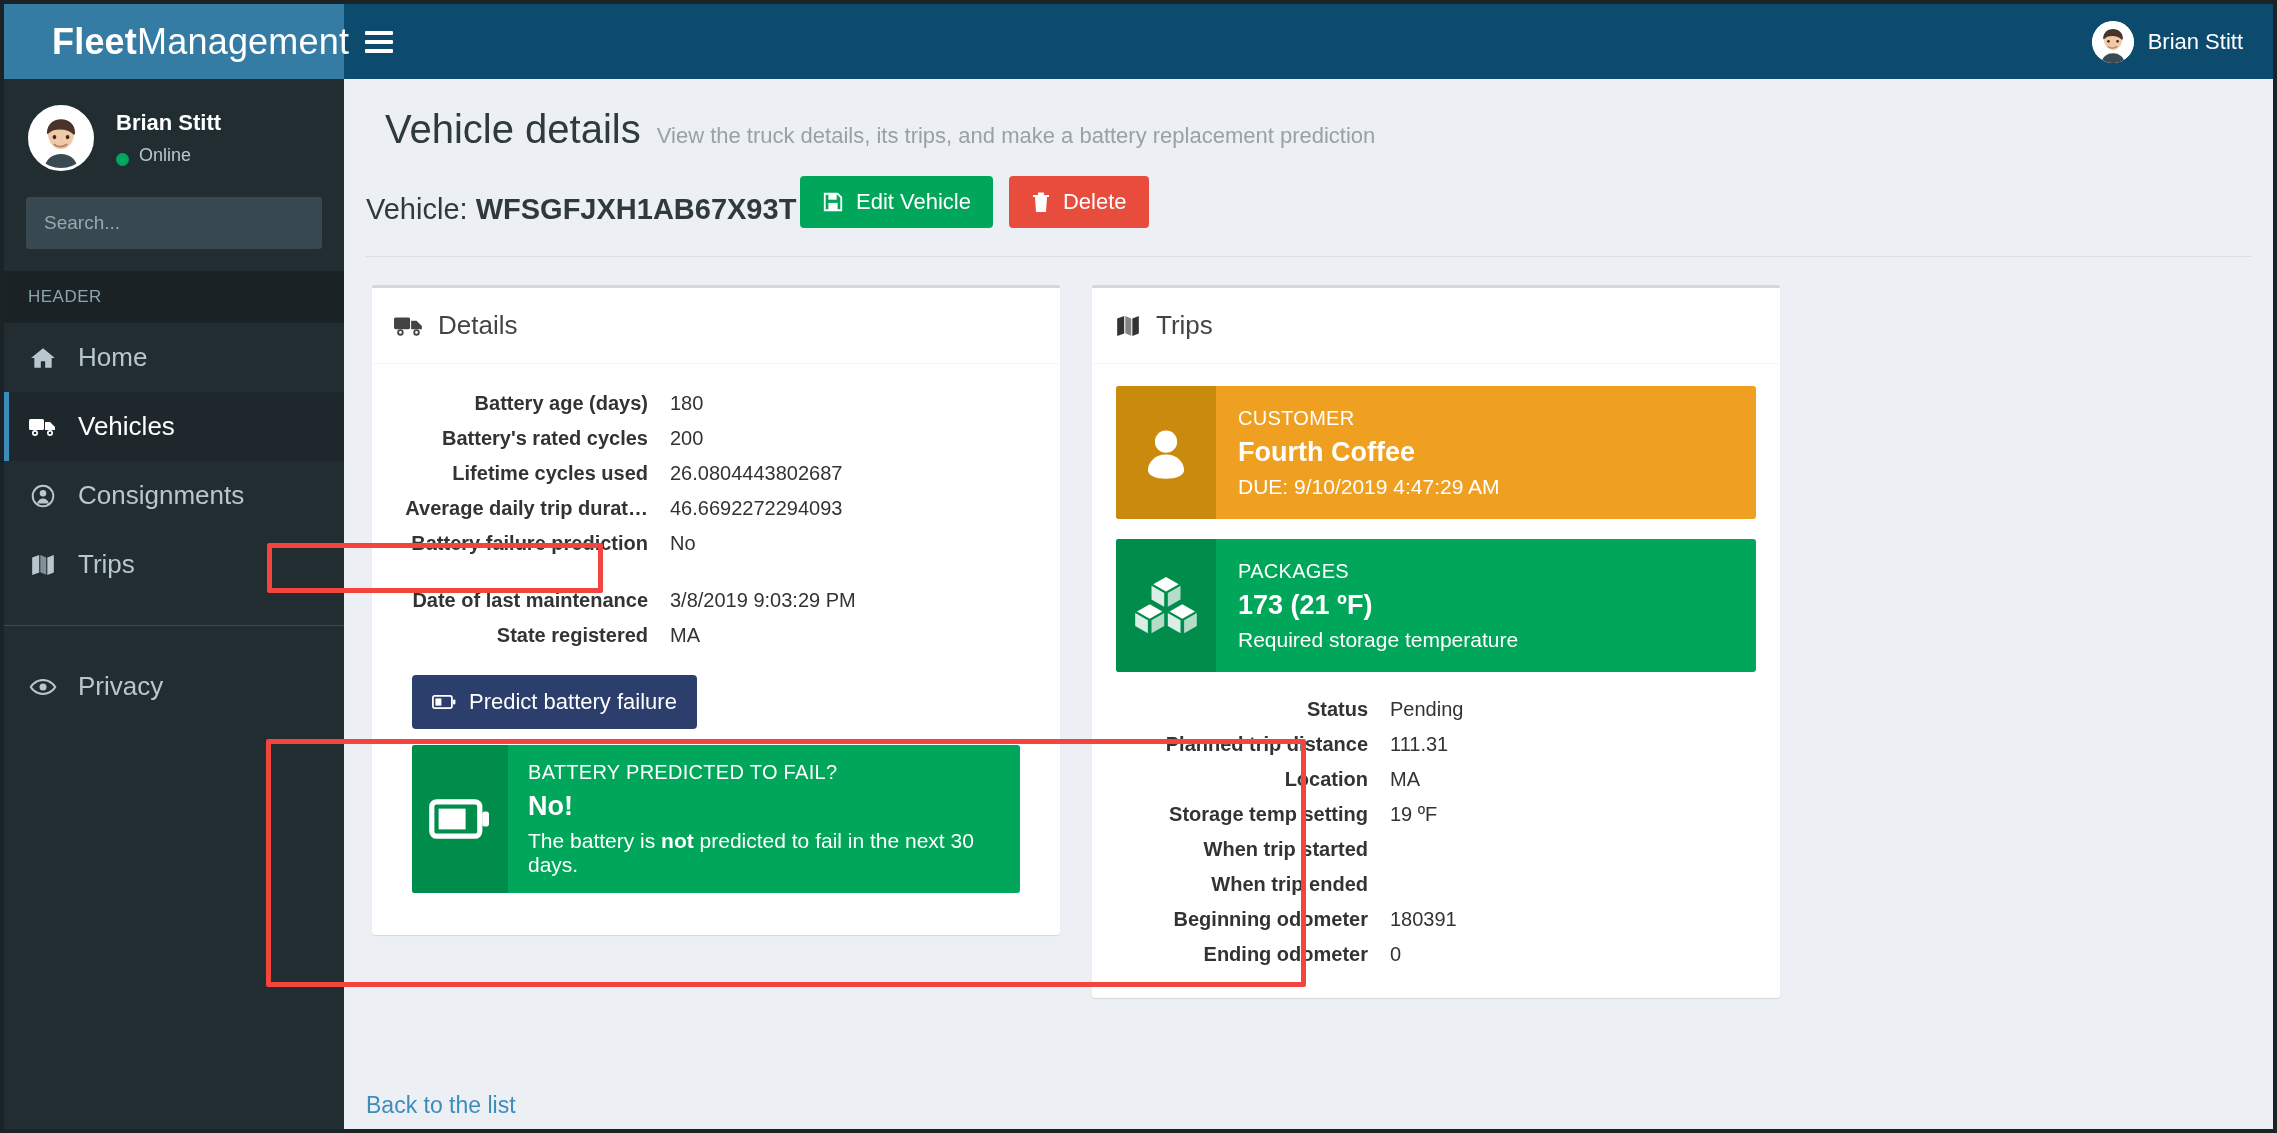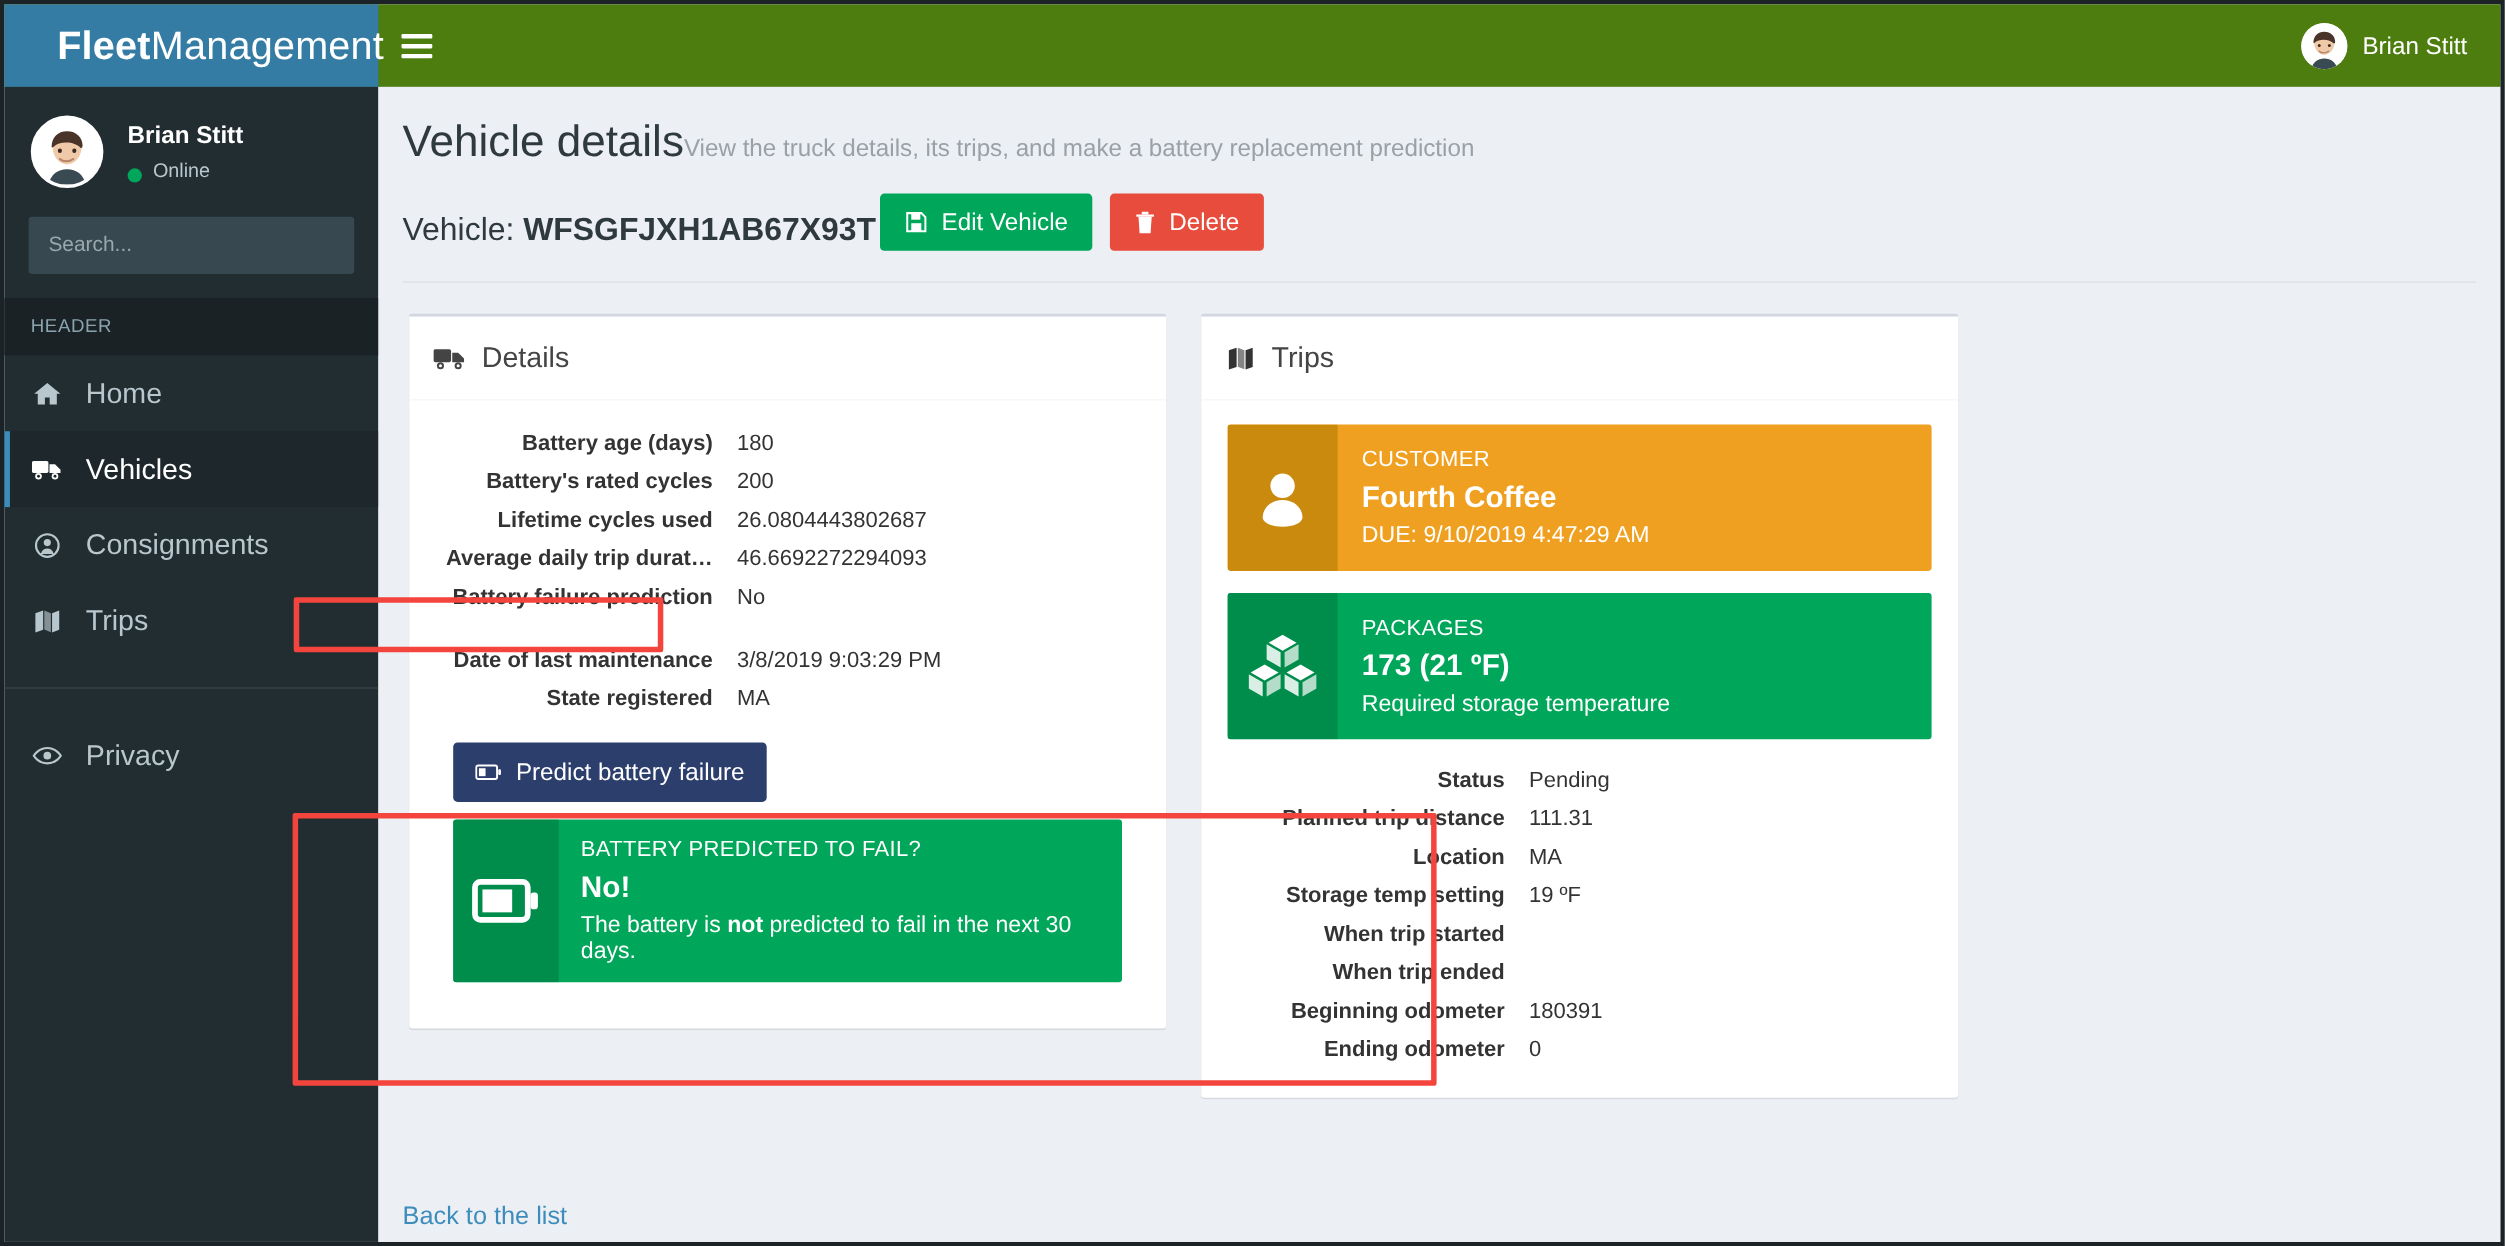"Fleet" .topbar { background: #4d7c0f -> #0c4a6e }
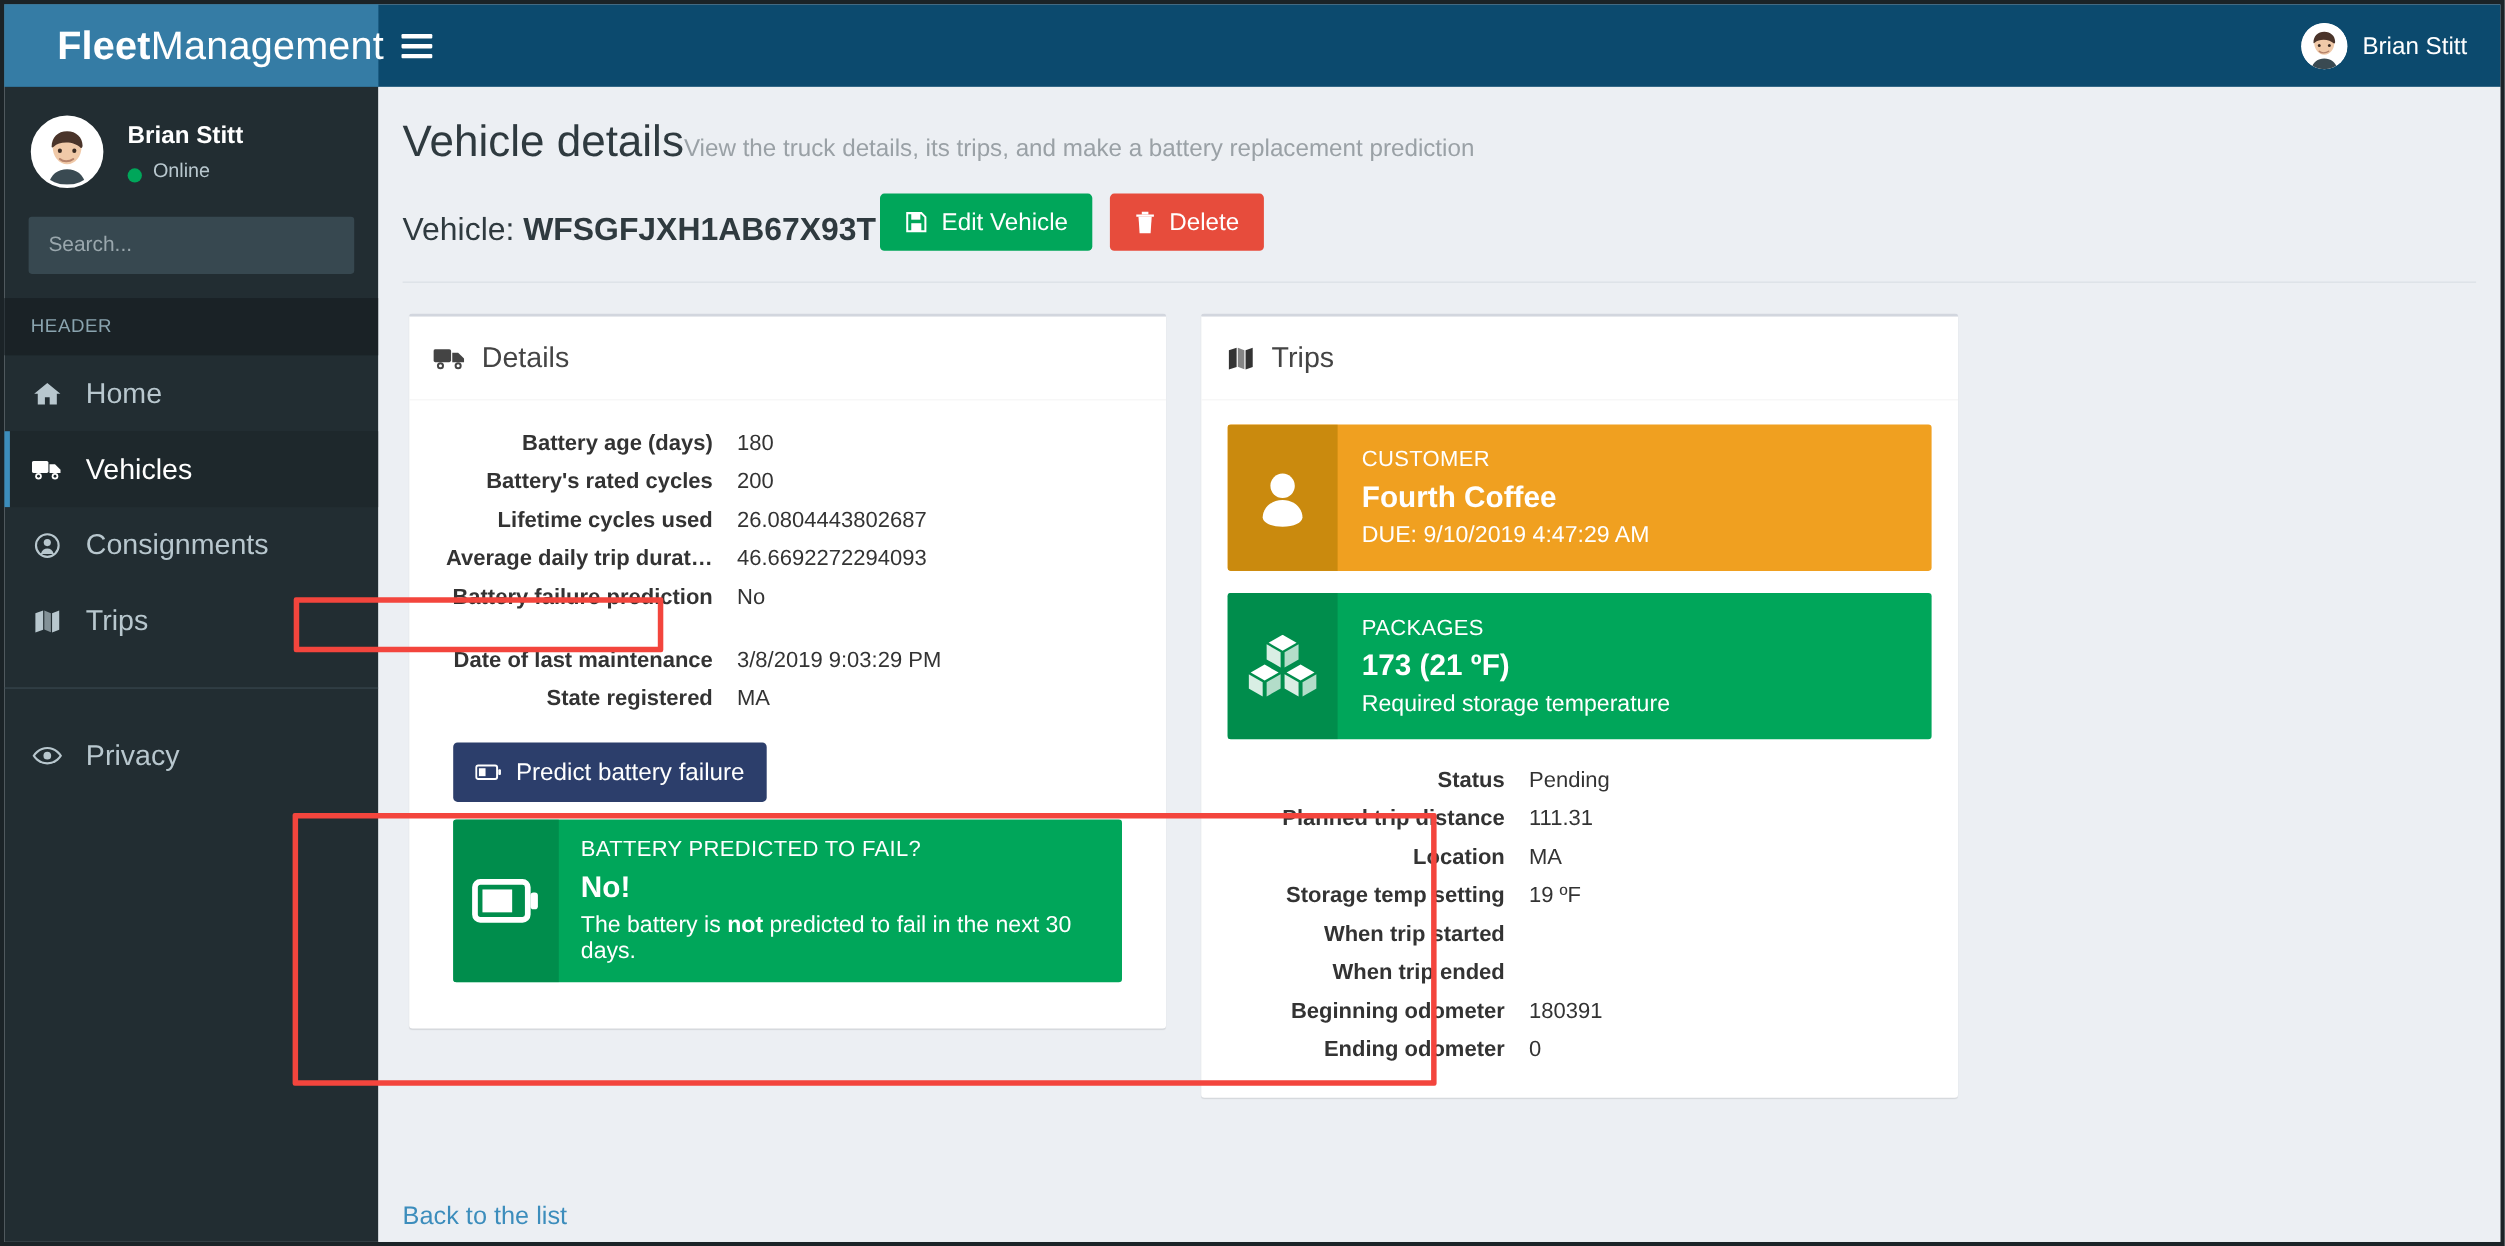"Vehicle details" .page-head { gap: 0 -> 16px; margin-left: none -> 19px }
